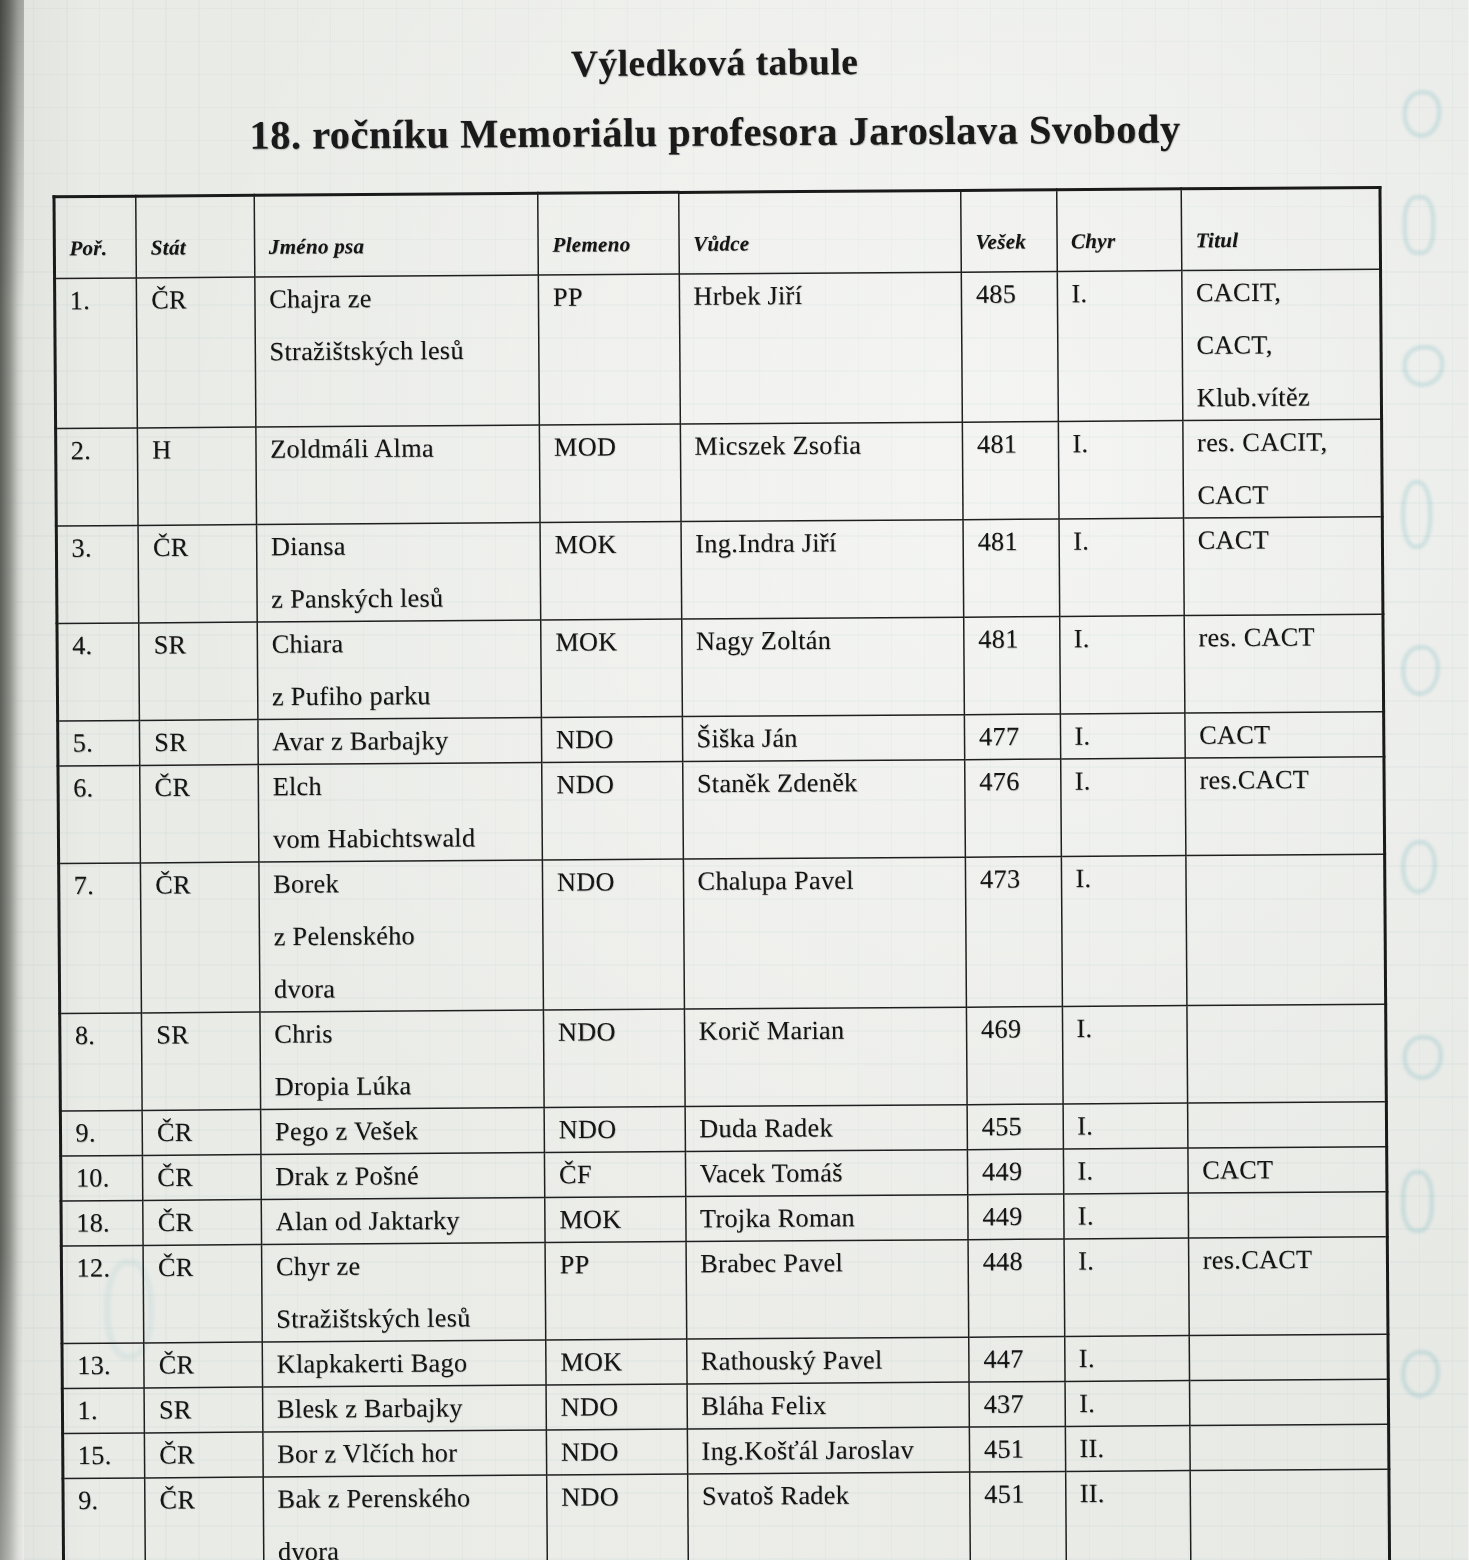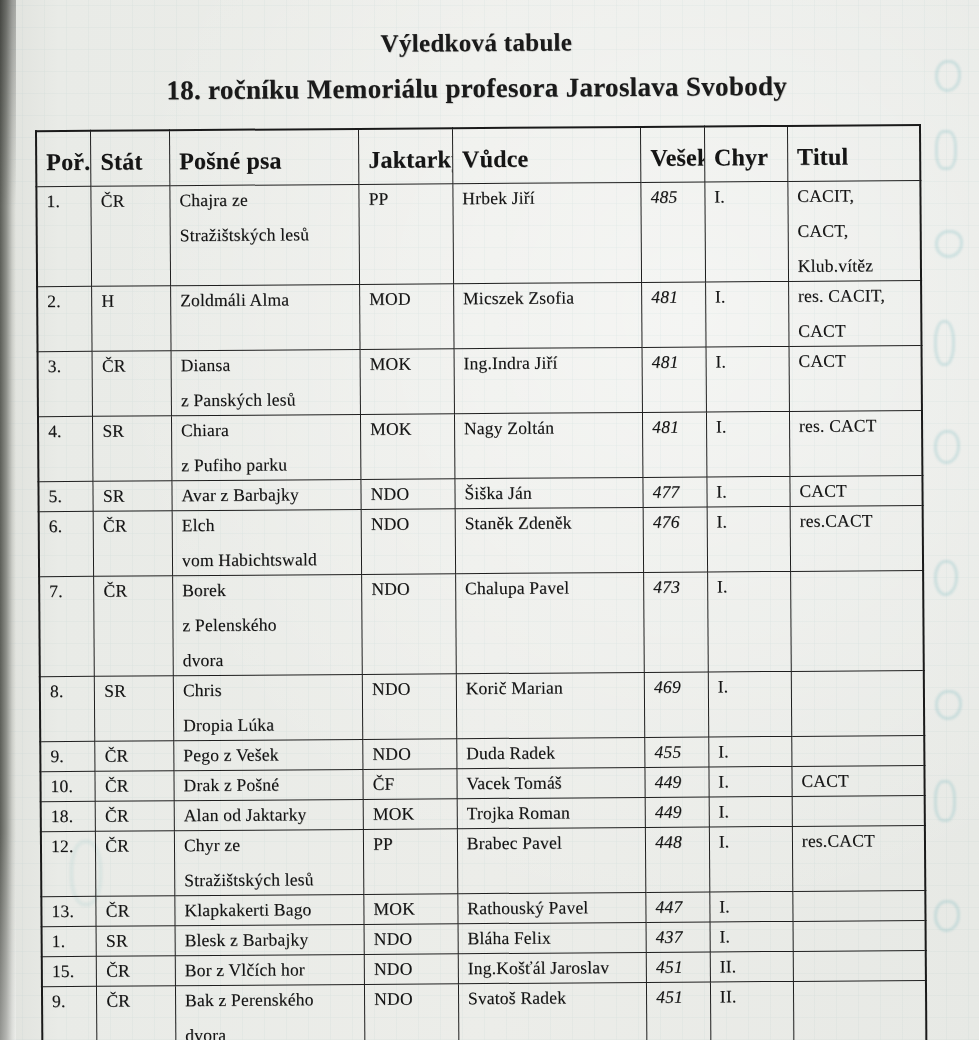"Poř." table.results th { font-size: 24px -> 14px; font-style: none -> italic; padding-top: 17px -> 27px }
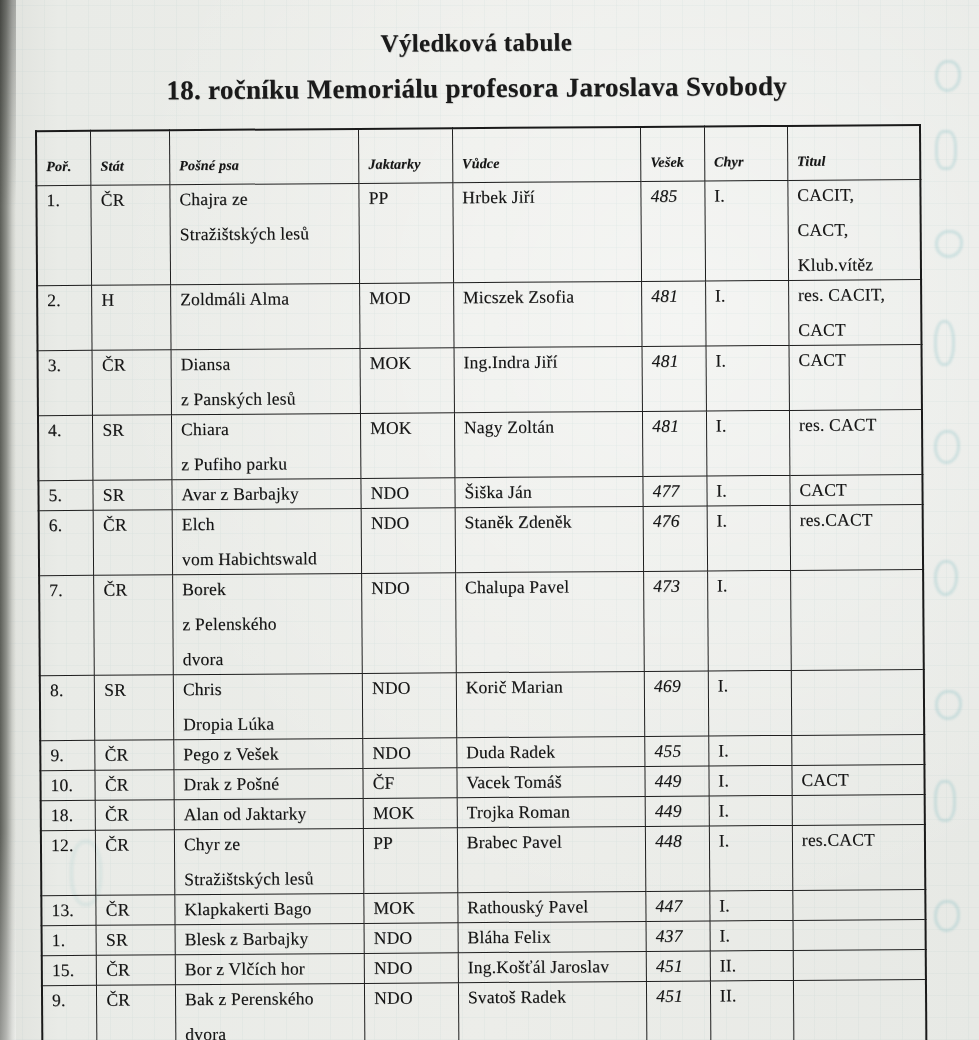"Pošné psa" th.c-dog { text: Pošné -> Jméno }
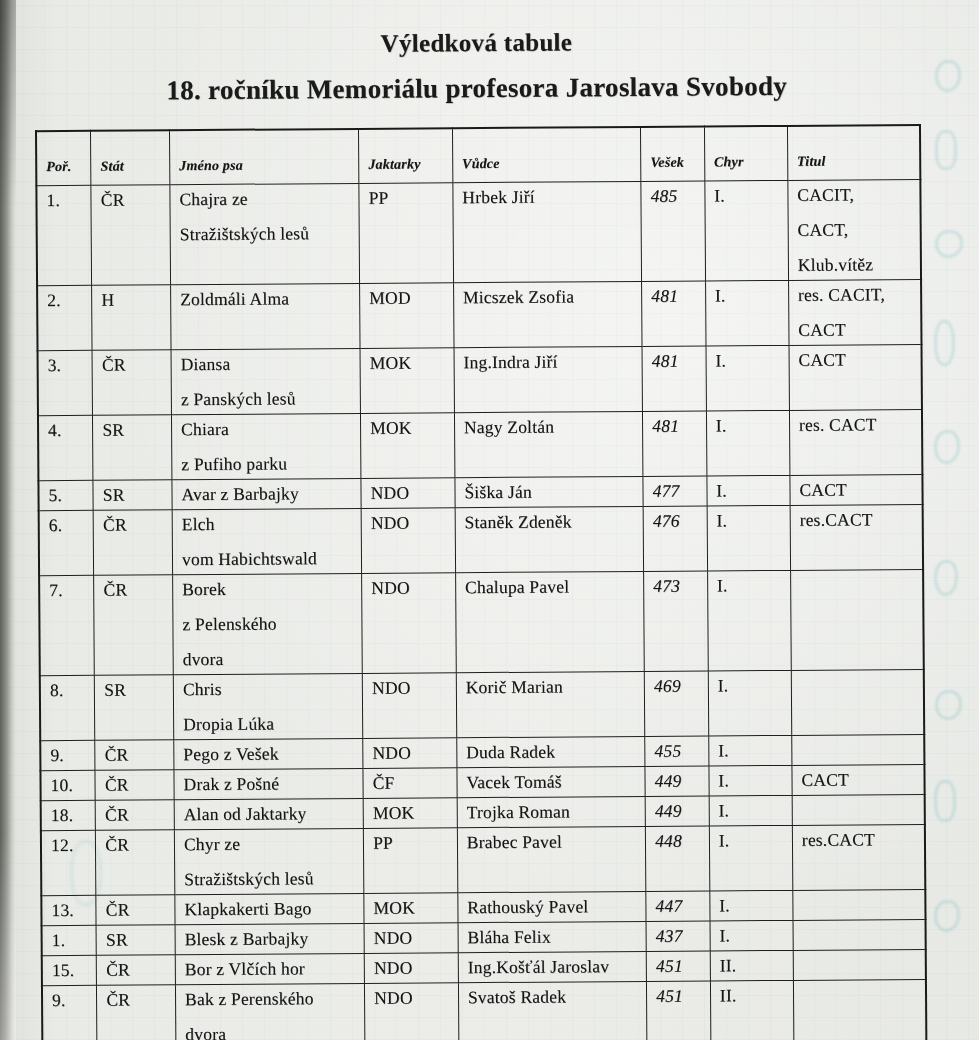"Jaktarky" th.c-breed { text: Jaktarky -> Plemeno }
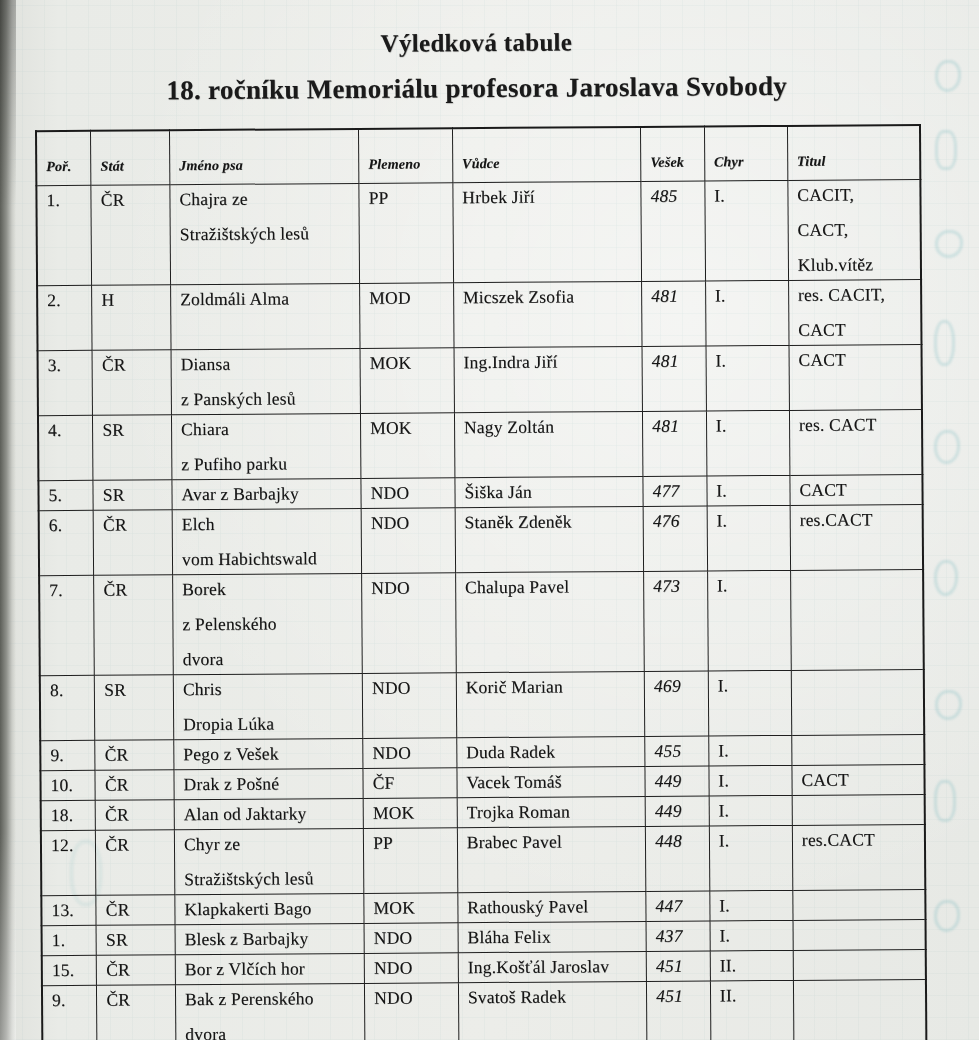"485" td.c-points { font-style: italic -> none }
